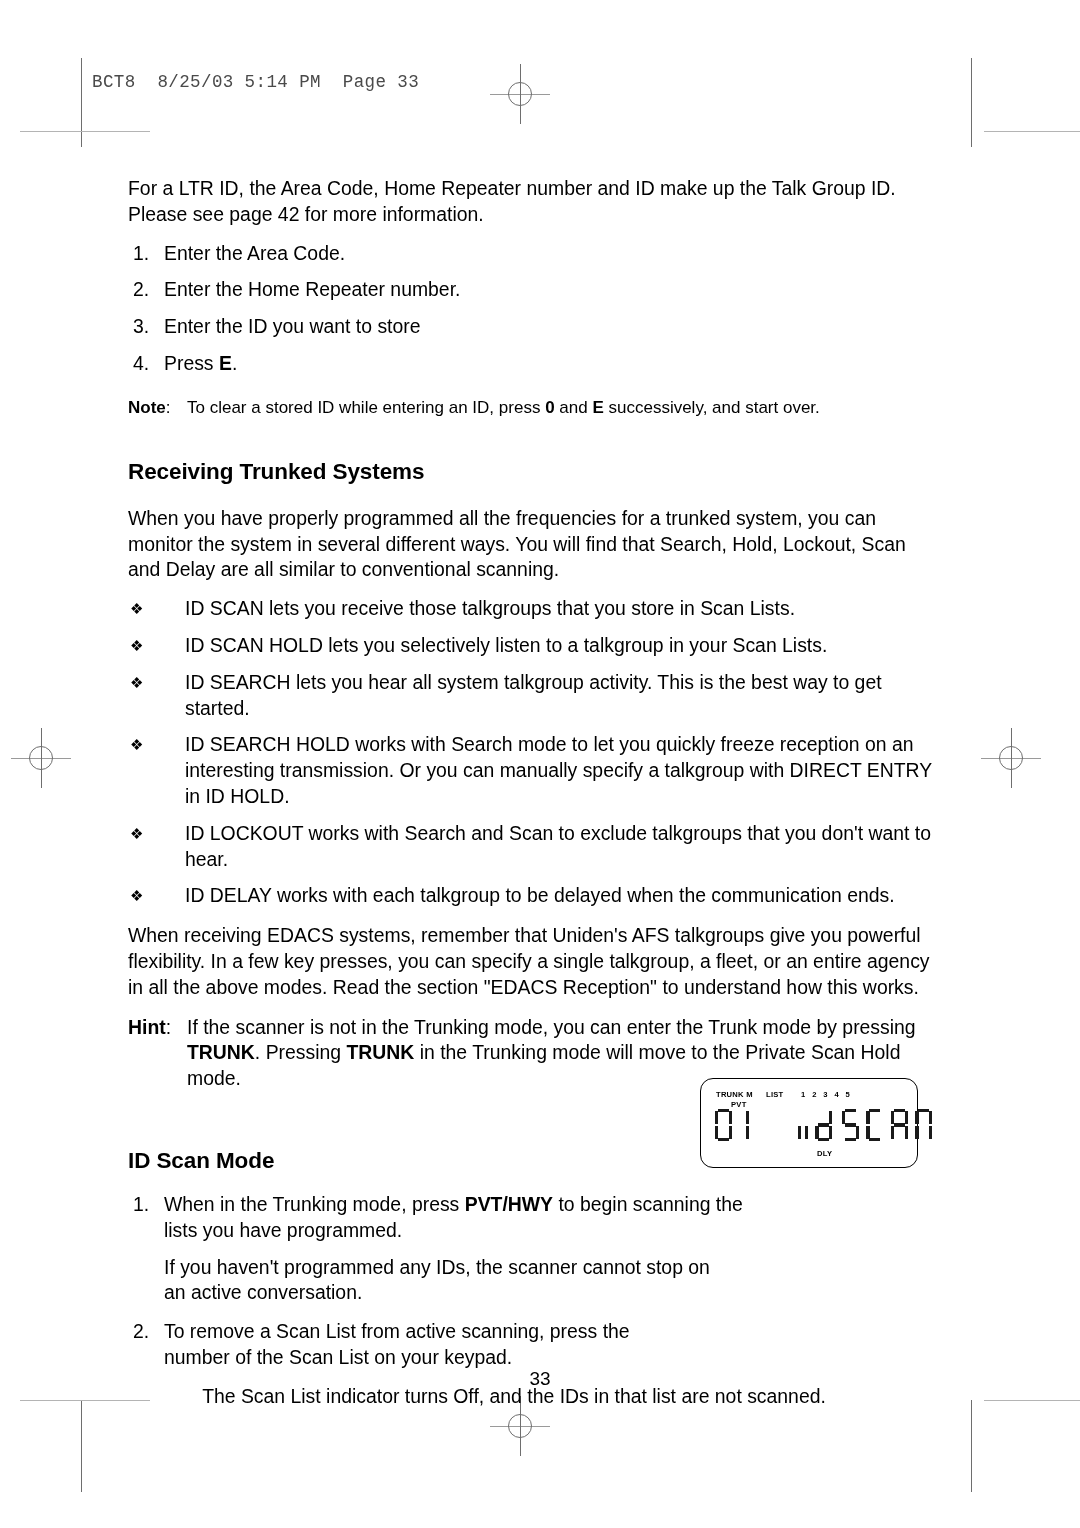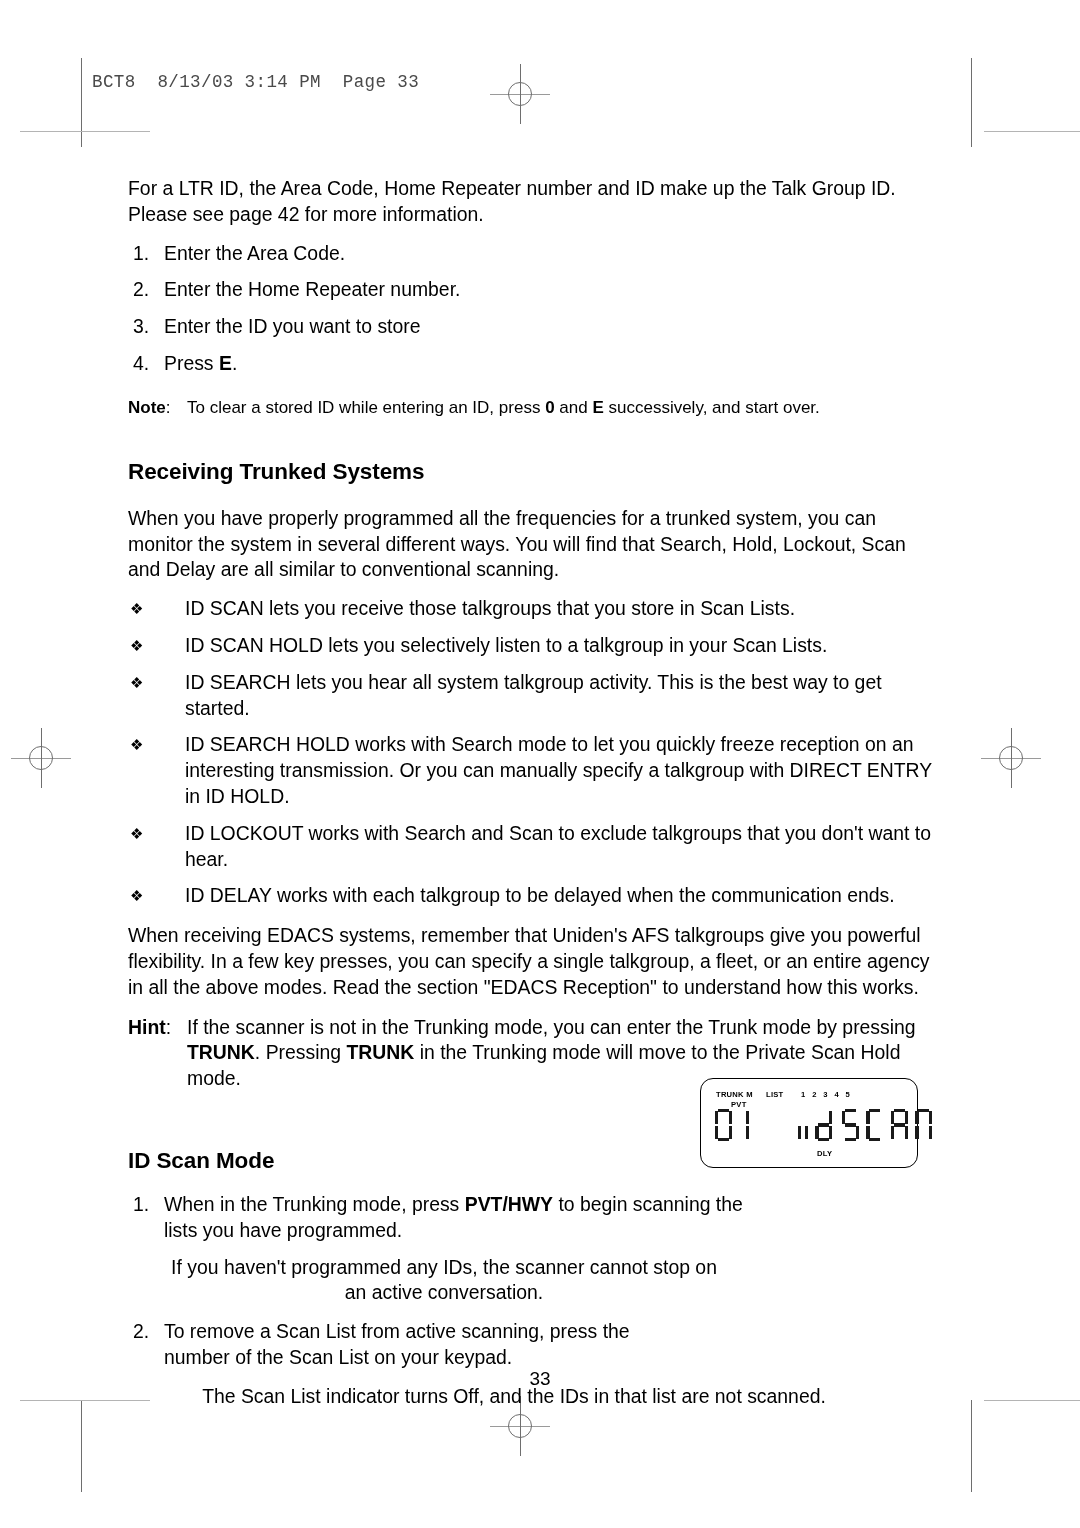"BCT8 8/13/03 3:14 PM Page" div.page-header { text: 8/13/03 3:14 -> 8/25/03 5:14 }
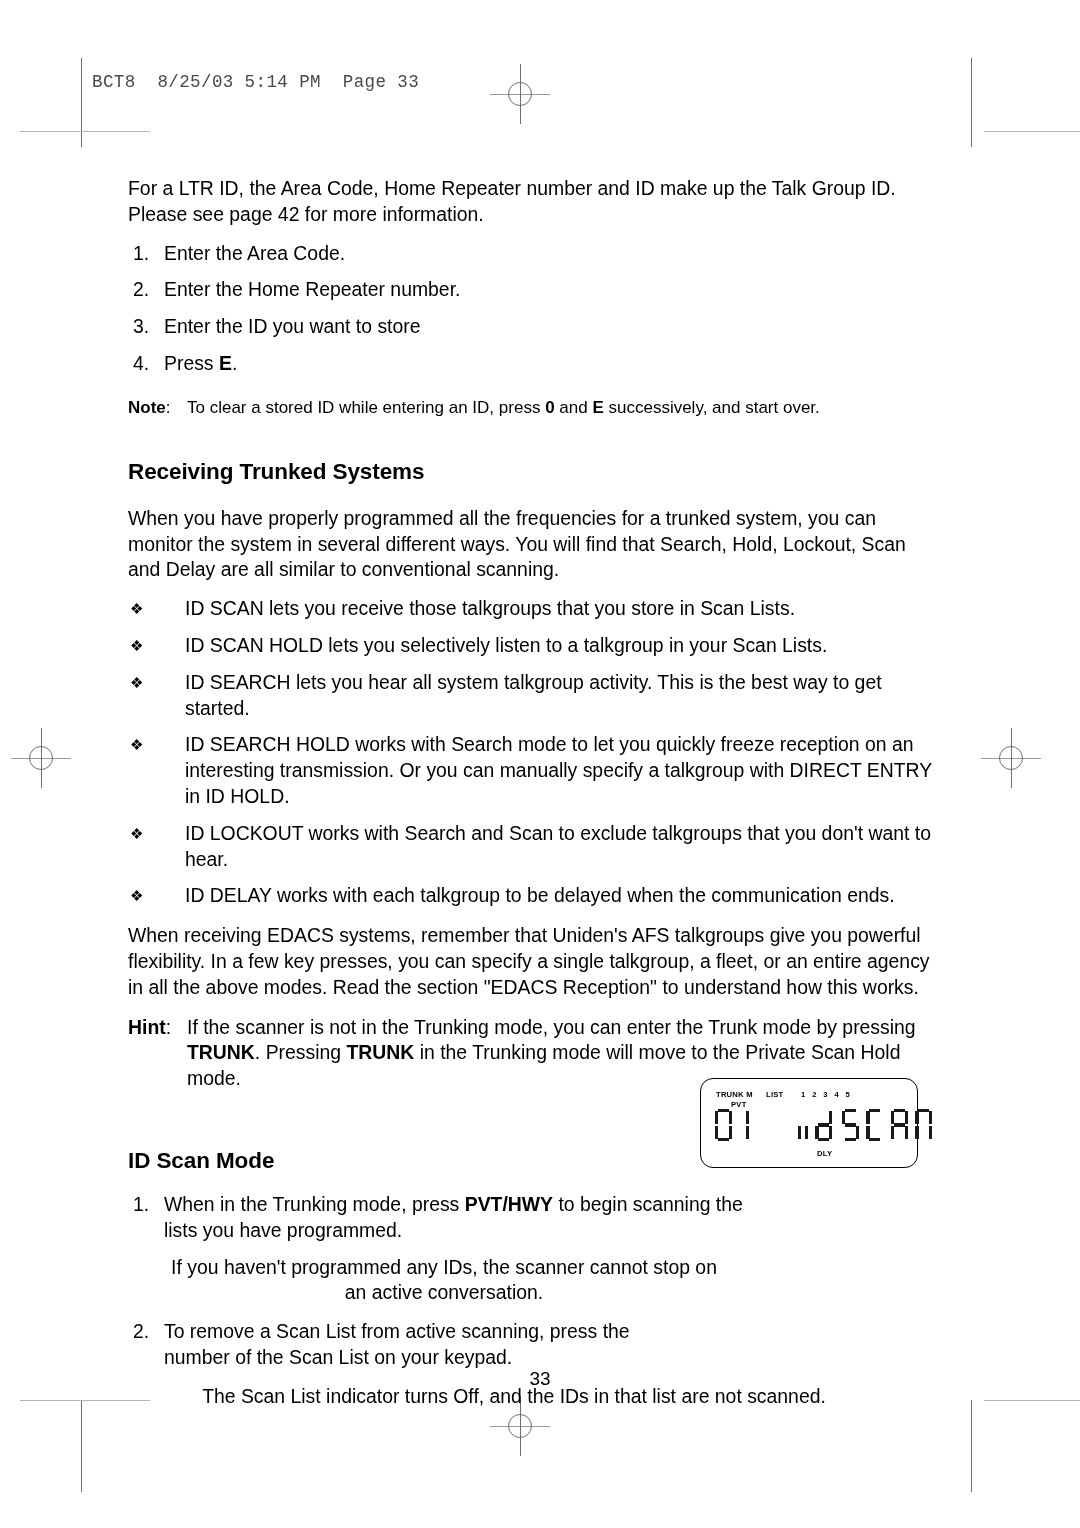"If you haven't programmed any" div.nl-cont { text-align: center -> none }
